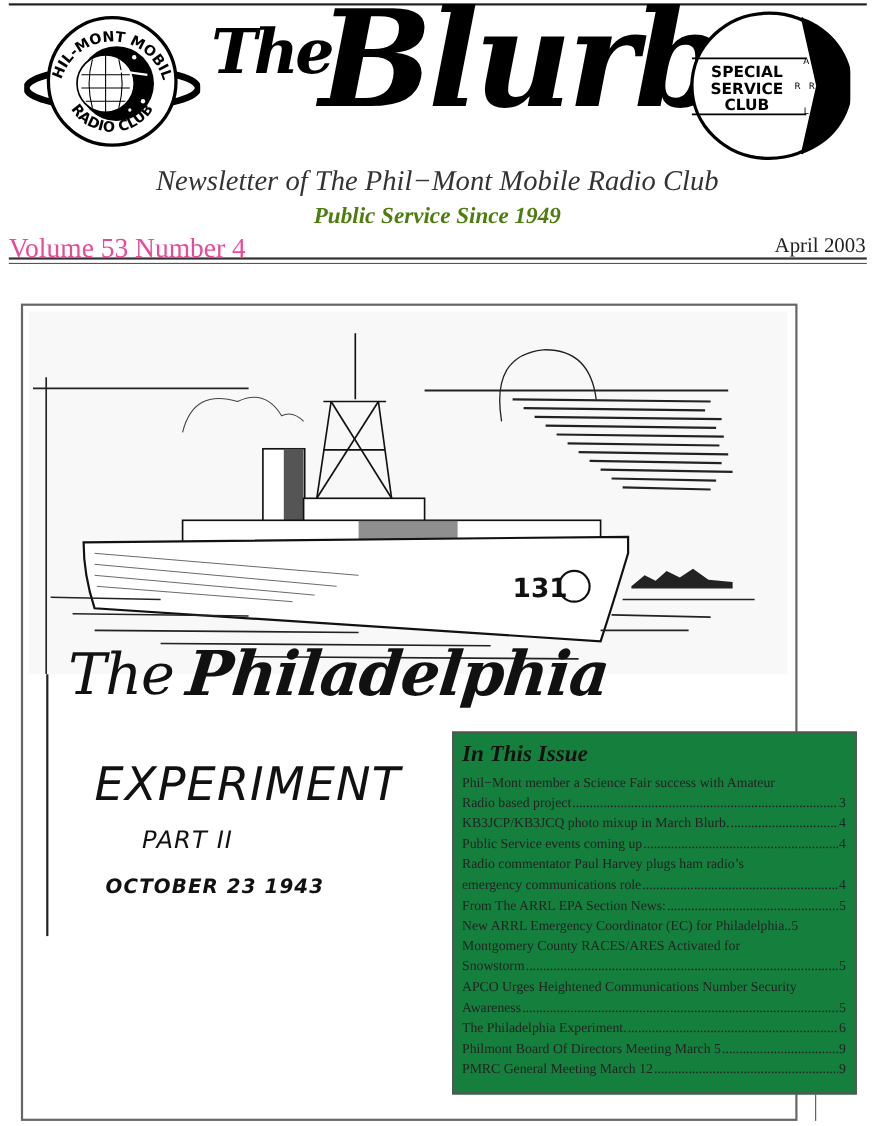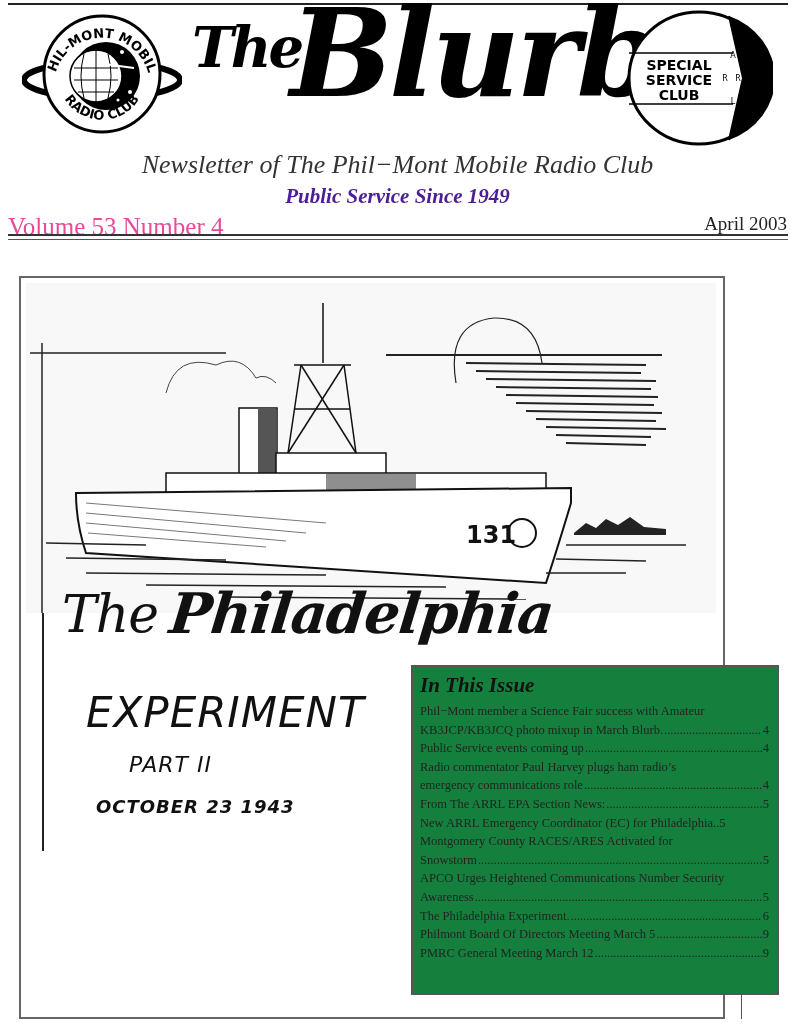"Public Service Since 1949" .tagline { color: #4c1d95 -> #4d7c0f }
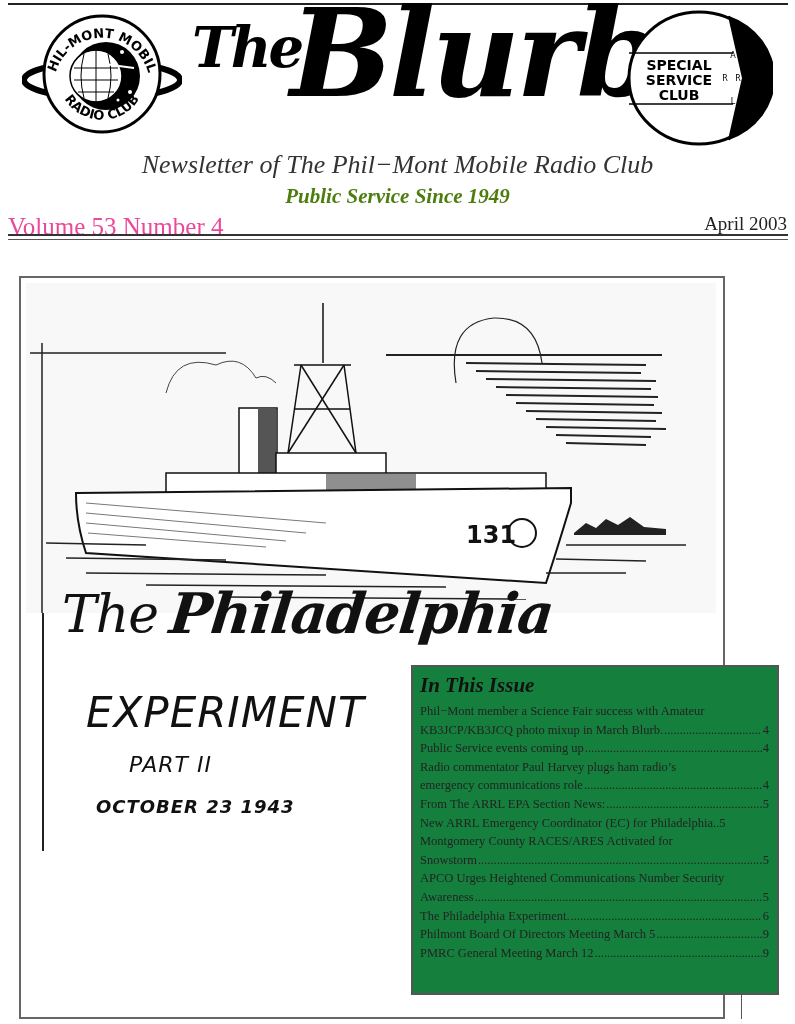"Radio based project" div.toc-line { html: none -> <div> <span>Radio based project </span> <span></span> <span>3</span> </div> }
